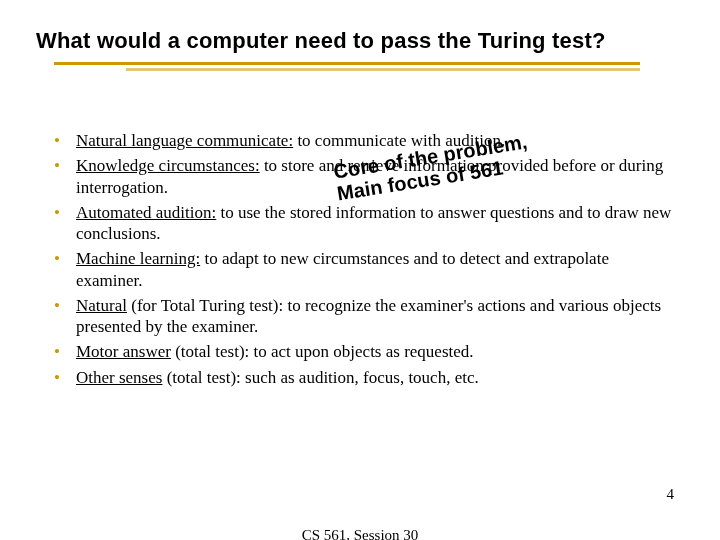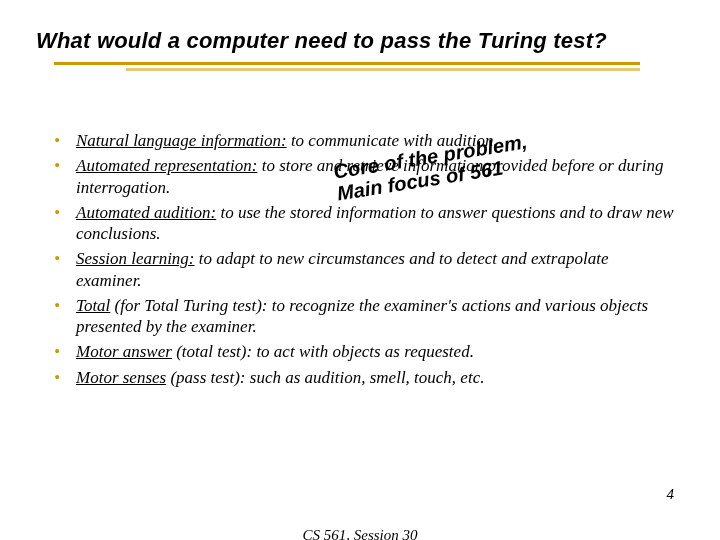"What would a computer need" .slide { font-style: italic -> none }
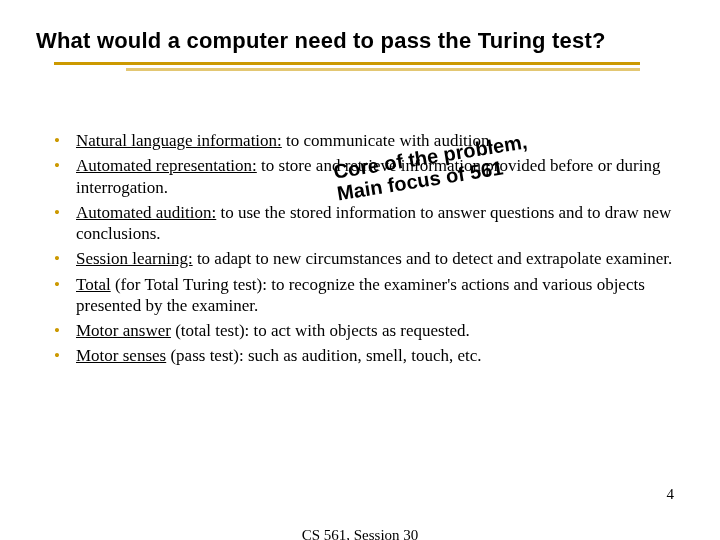"Natural language information:" span.u { text: information -> communicate }
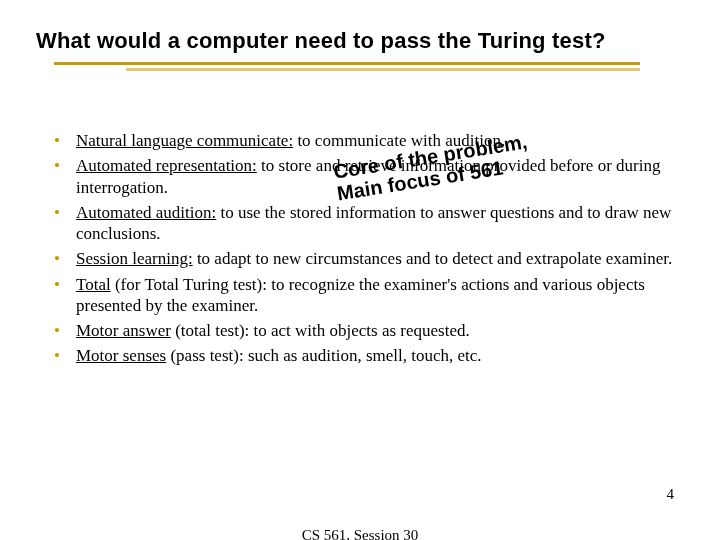"Automated representation:" span.u { text: Automated representation -> Knowledge circumstances }
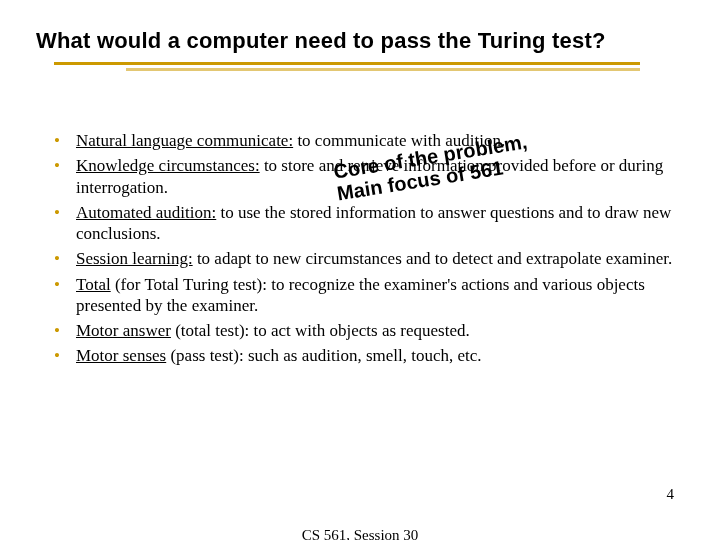"Session learning:" span.u { text: Session -> Machine }
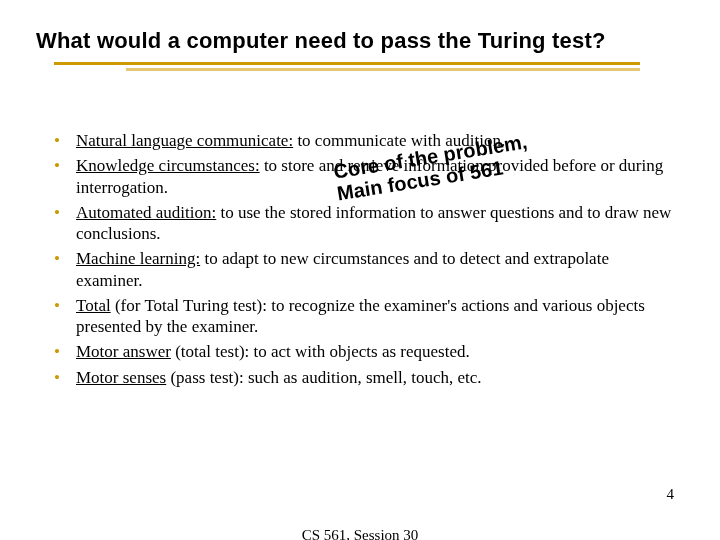"Total" span.u { text: Total -> Natural }
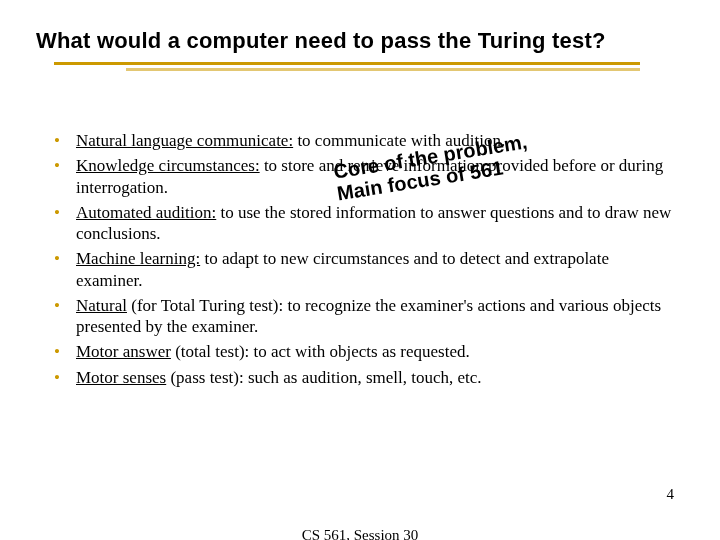"(total test): to act with" span { text: with -> upon }
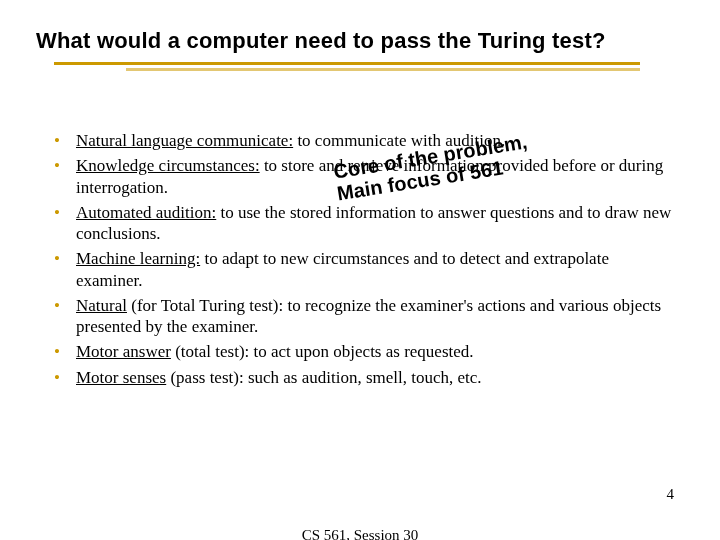"Motor senses" span.u { text: Motor -> Other }
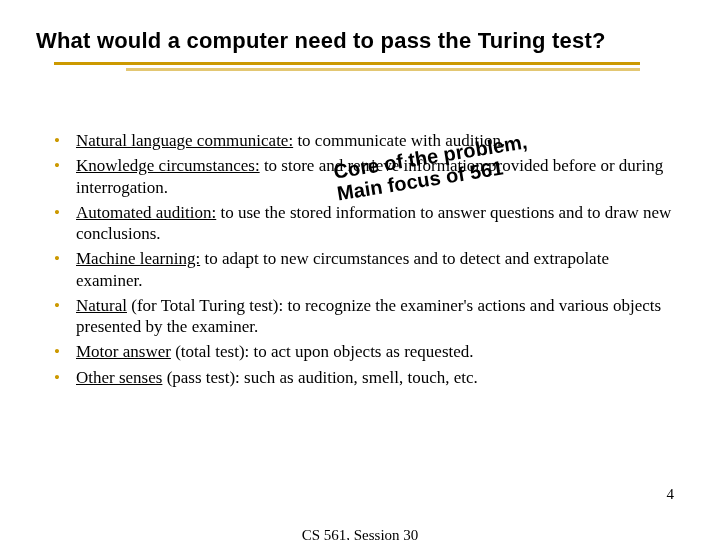"(pass test): such as audition," span { text: pass test): such as audition, smell -> total test): such as audition, focus }
